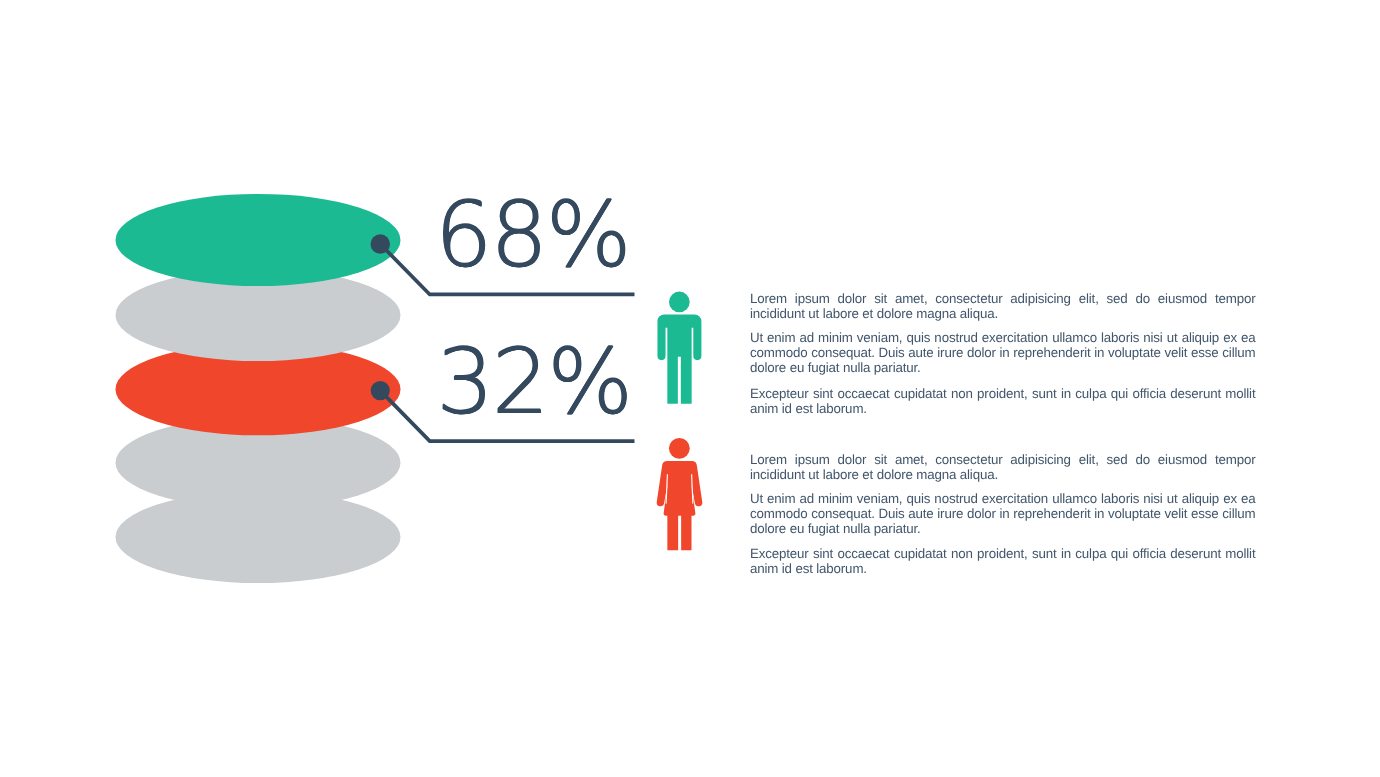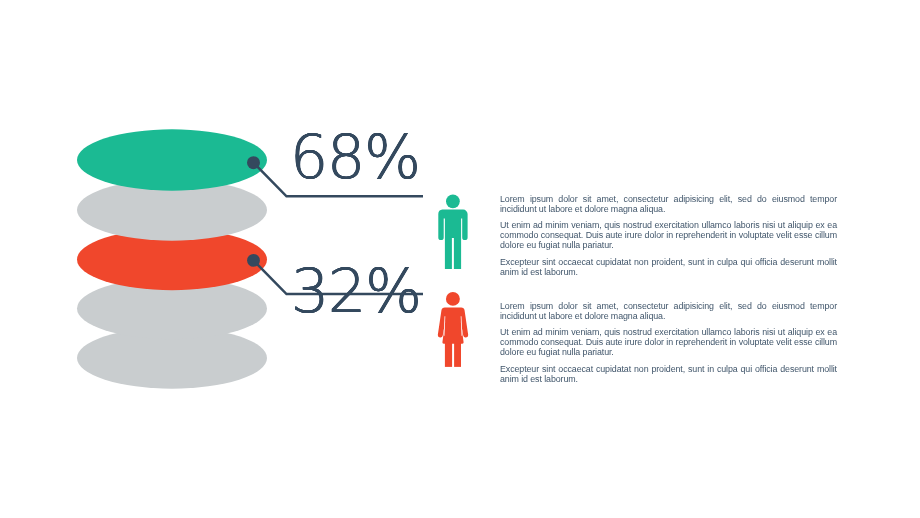"32%" div.pct { margin-top: 36px -> none }
